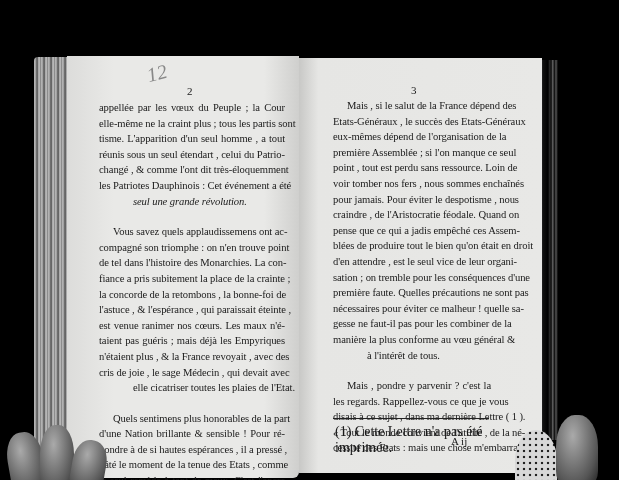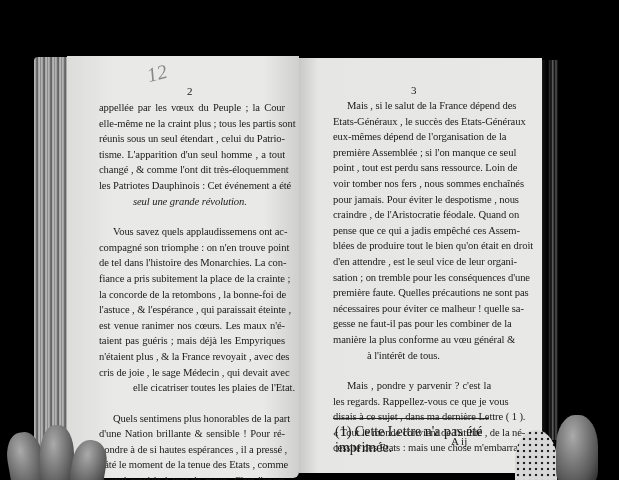"réunis sous un seul étendart" span.line { order: before "tisme. L'apparition d'un seul homme" -> after "tisme. L'apparition d'un seul homme" }
